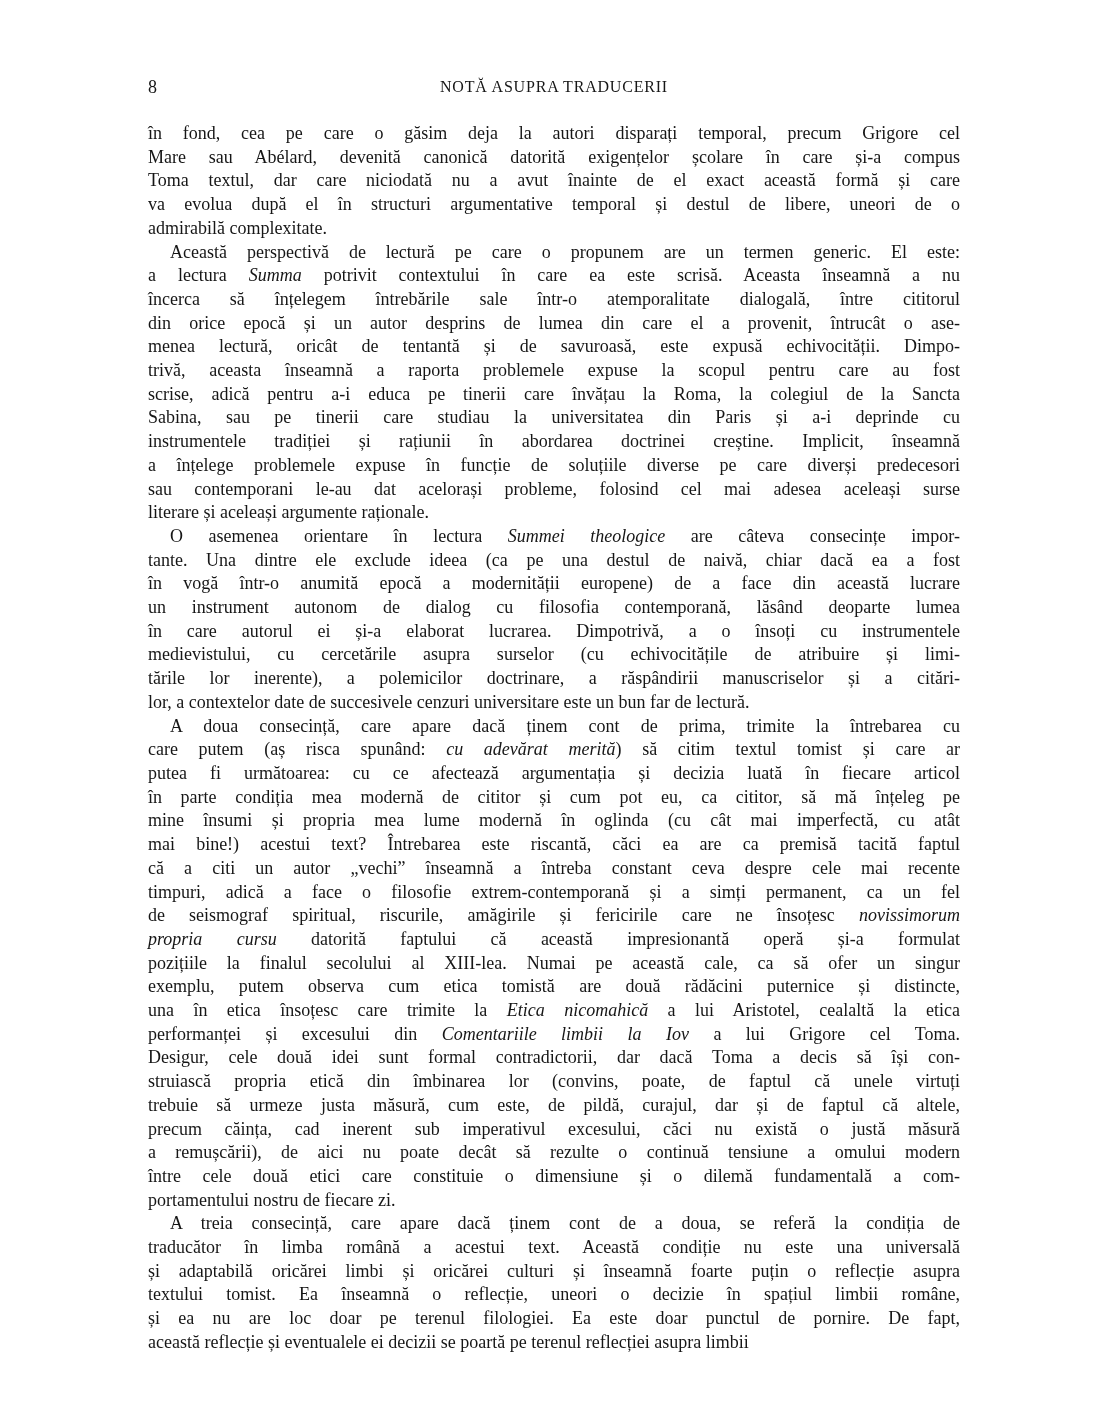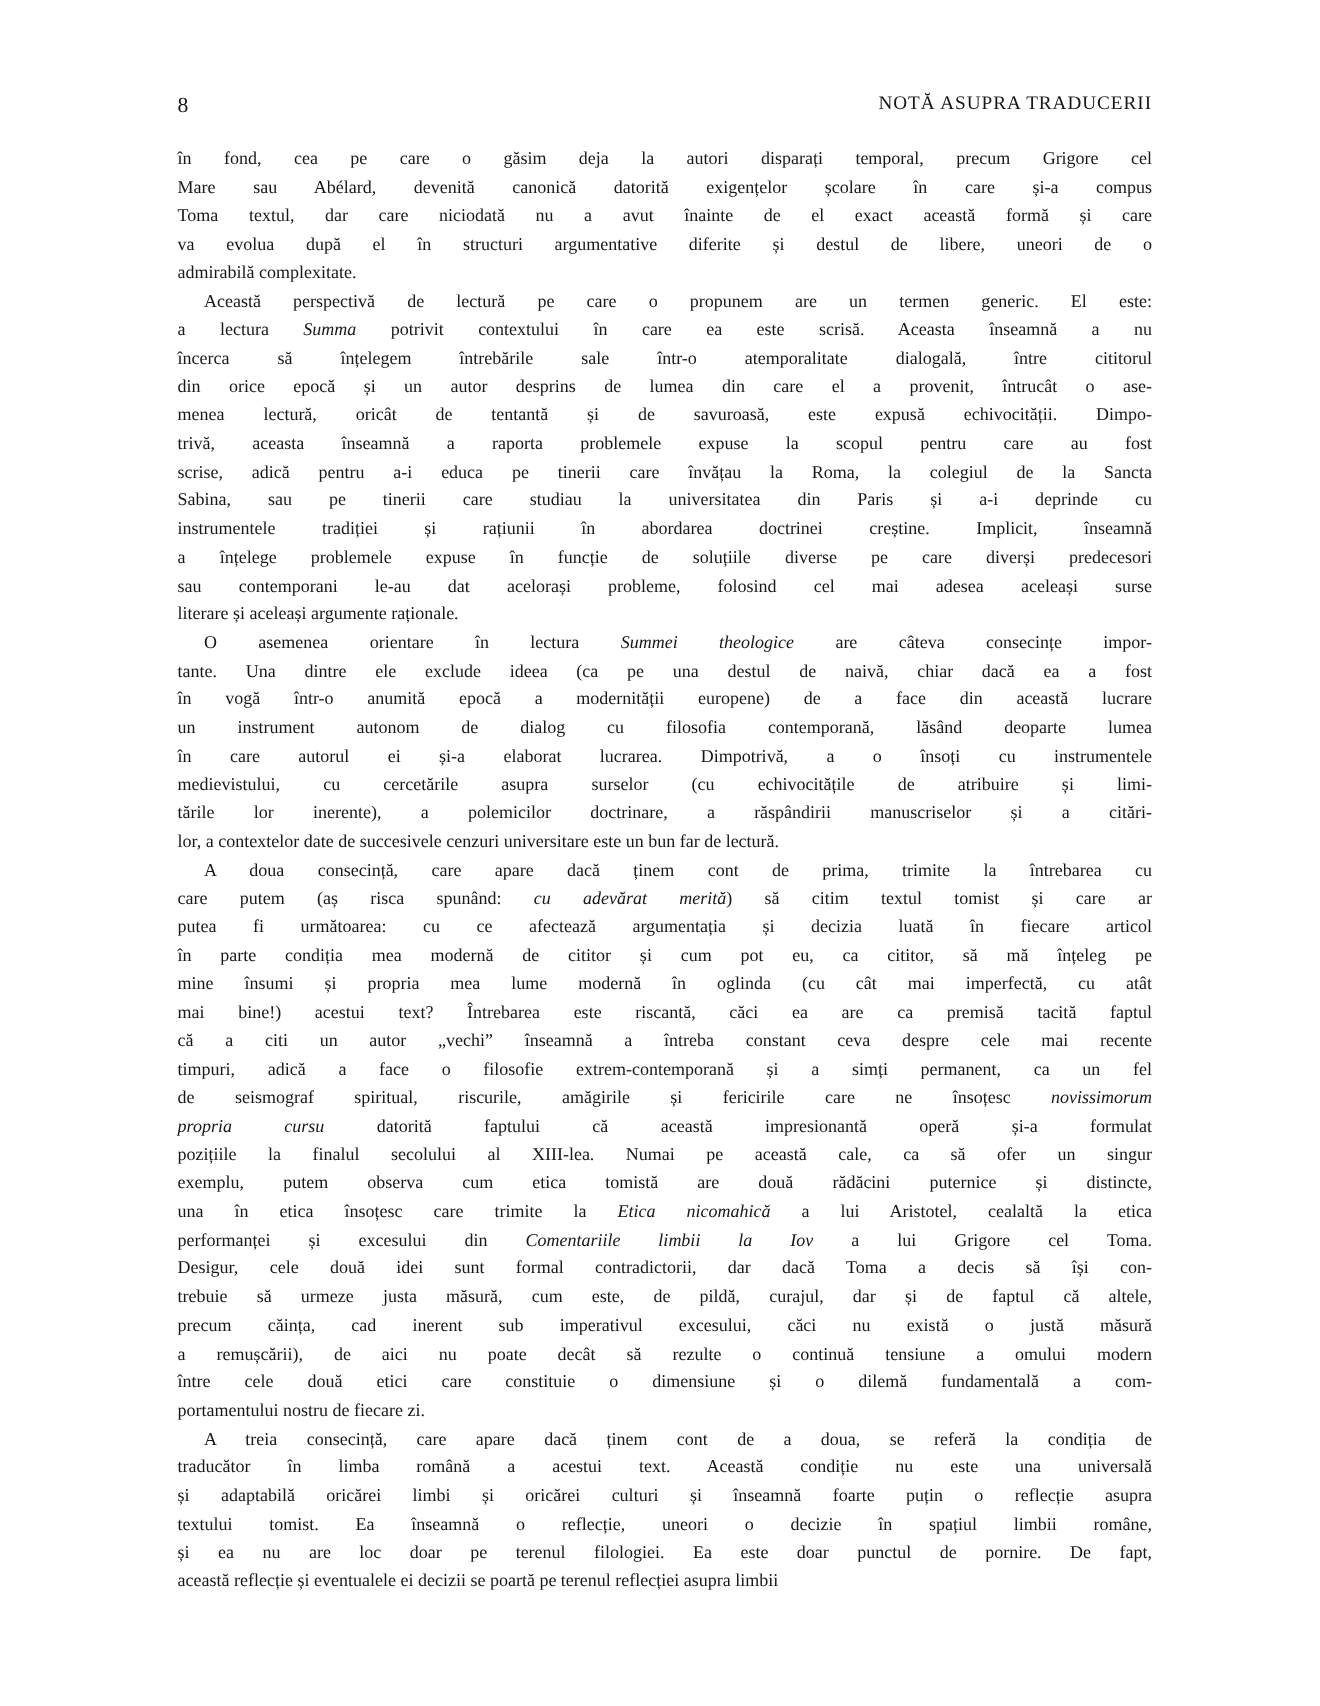"NOTĂ ASUPRA TRADUCERII" .head-title { text-align: right -> center }
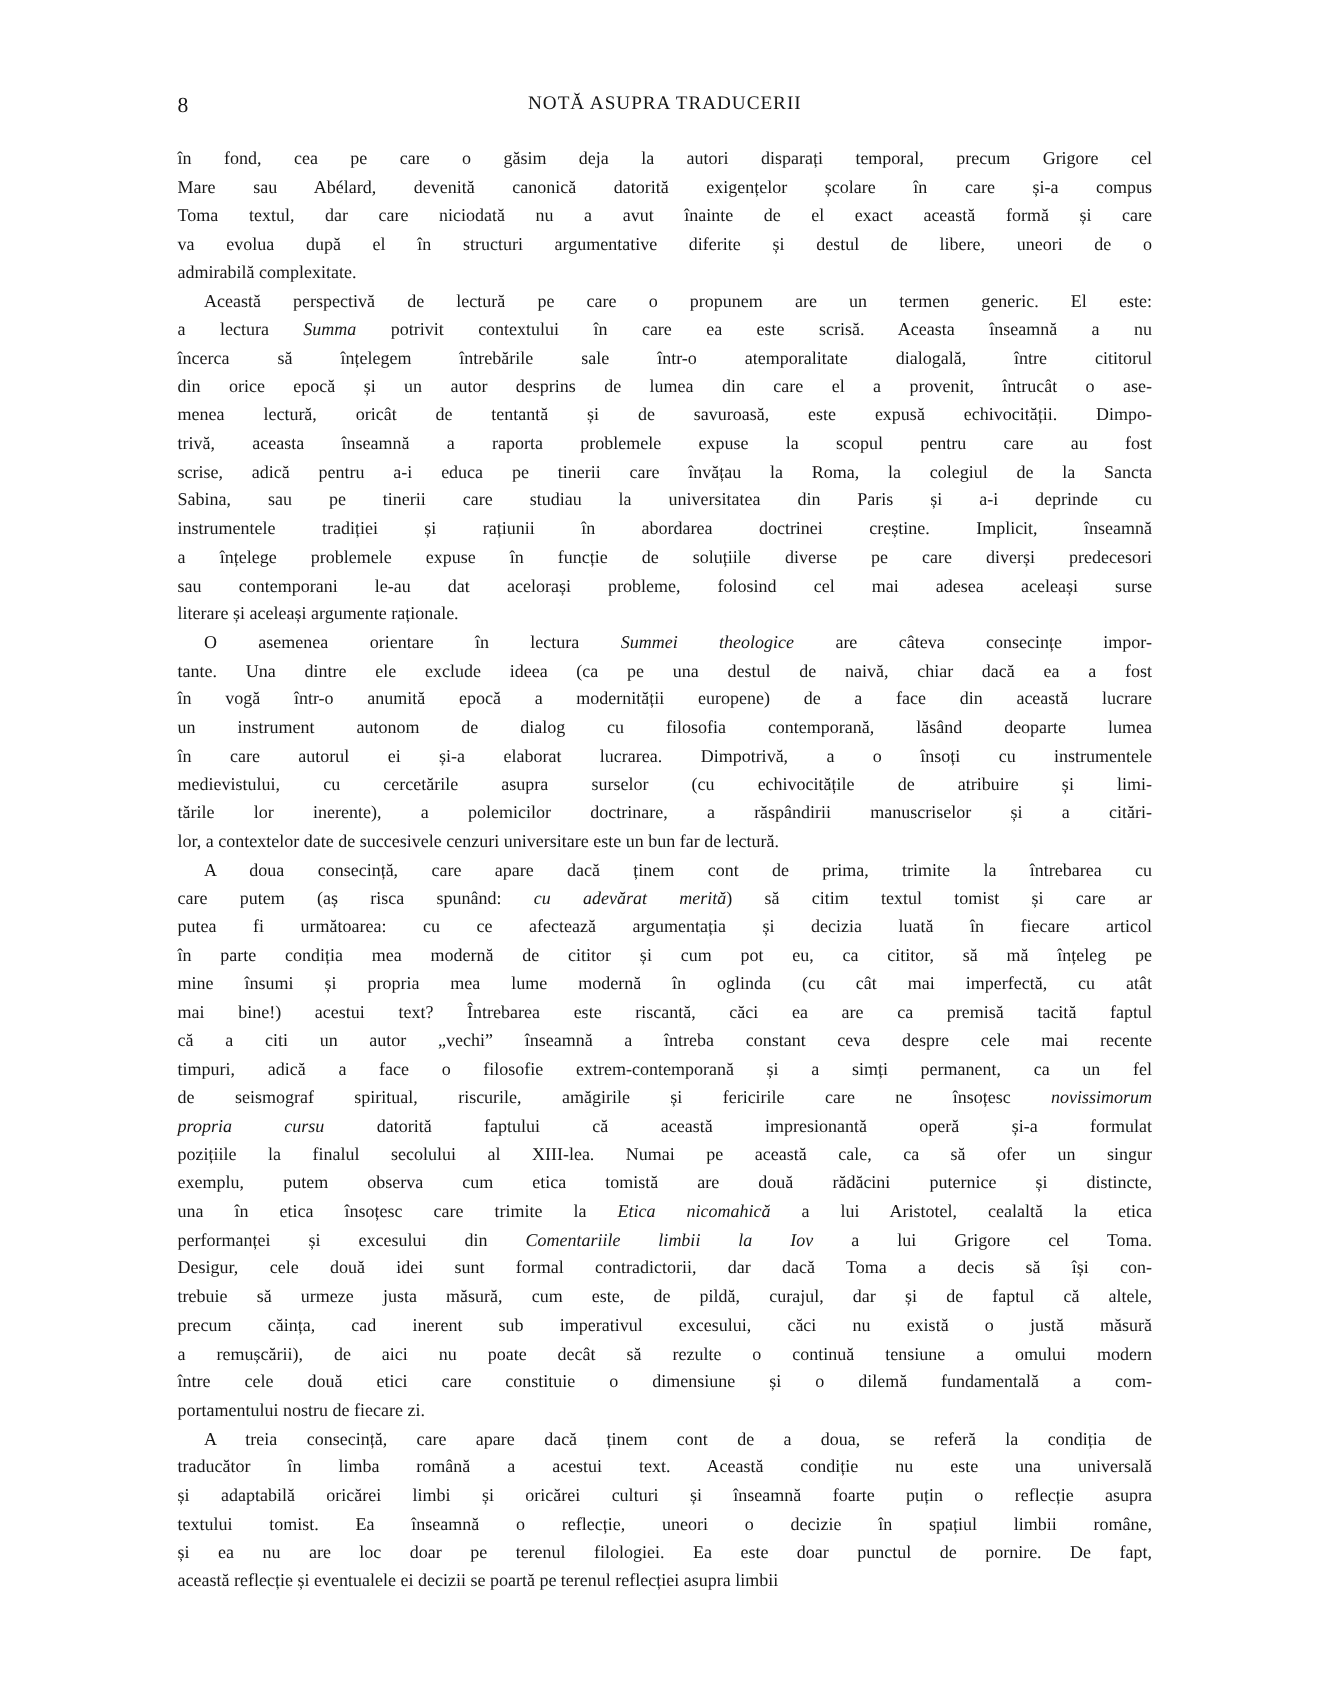"în fond, cea pe care" .text-body { font-size: 15px -> 18px }
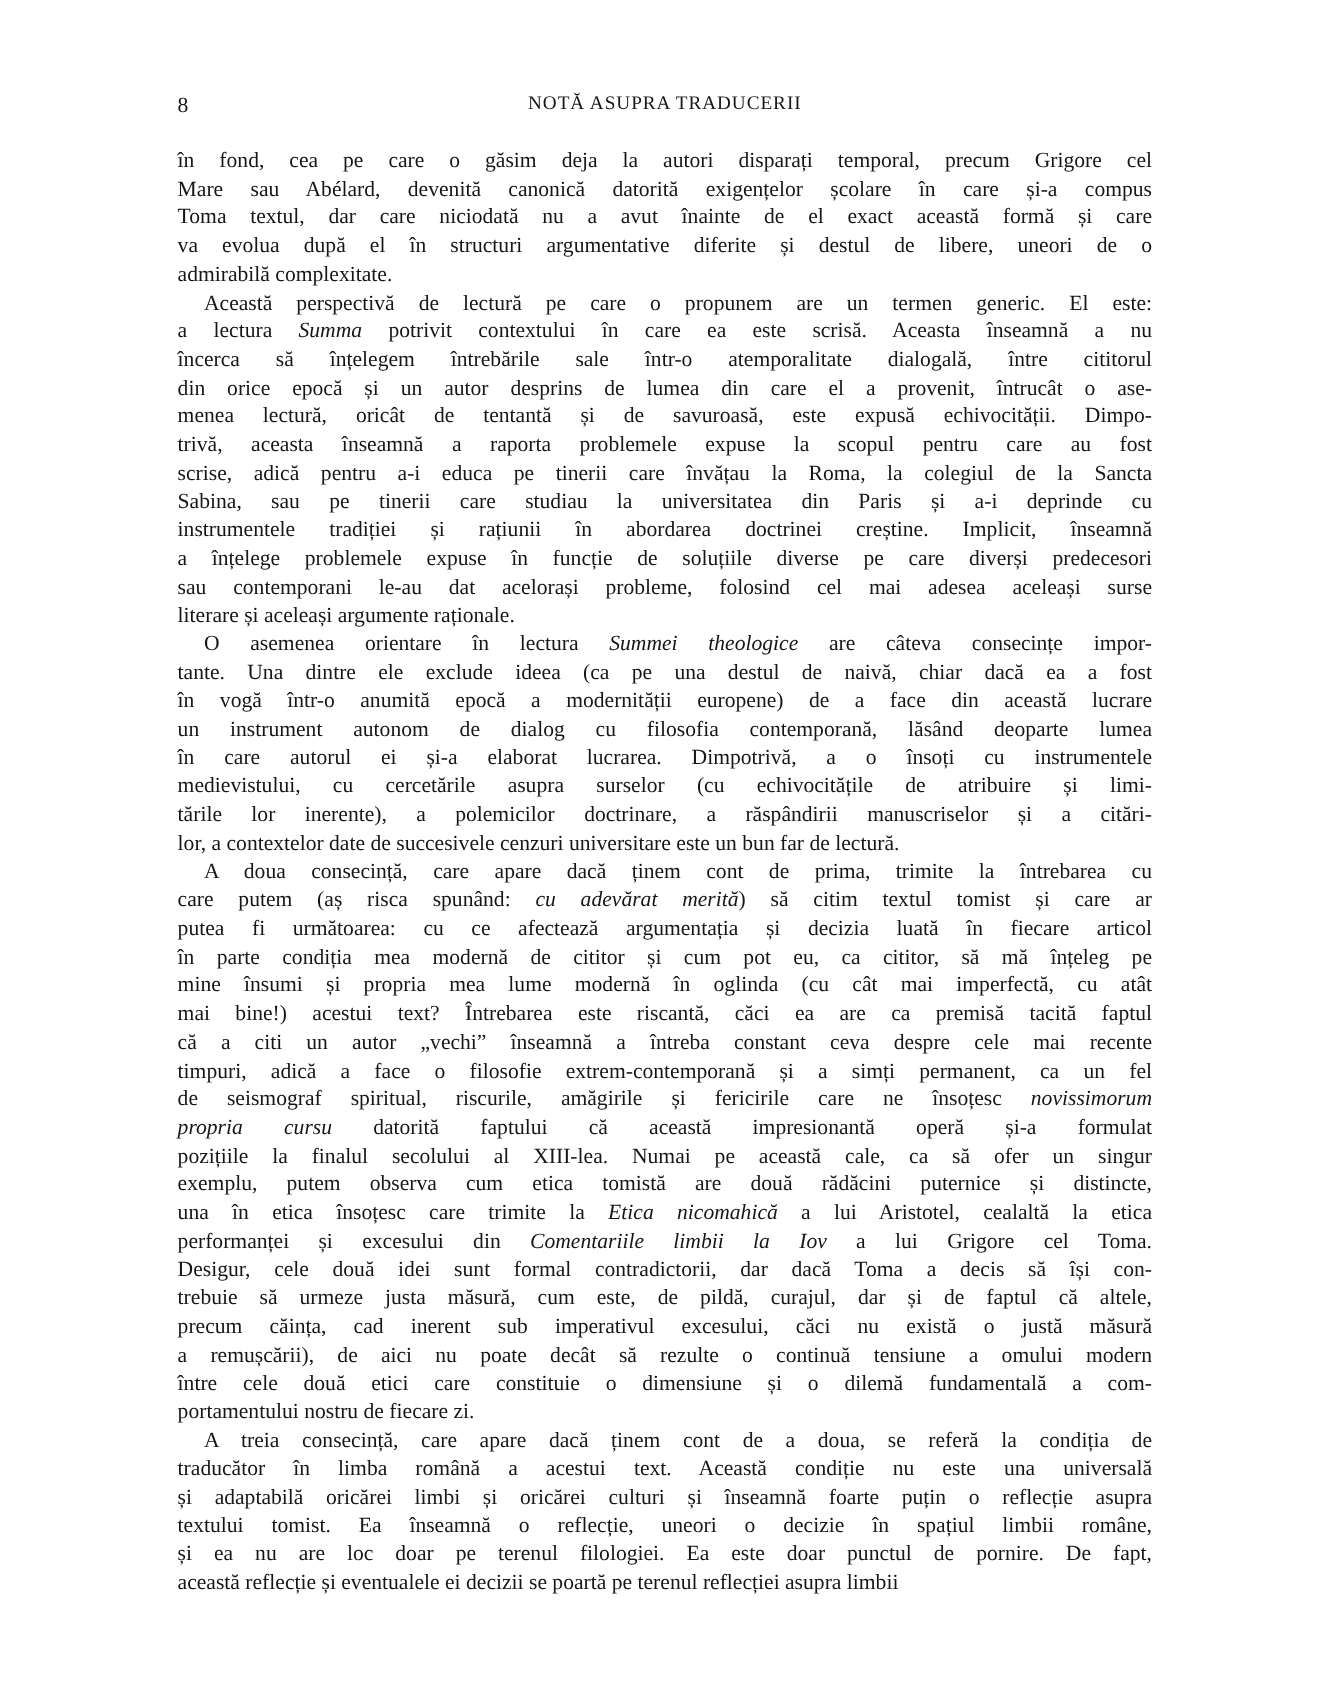"va evolua după el în" span { text: diferite -> temporal }
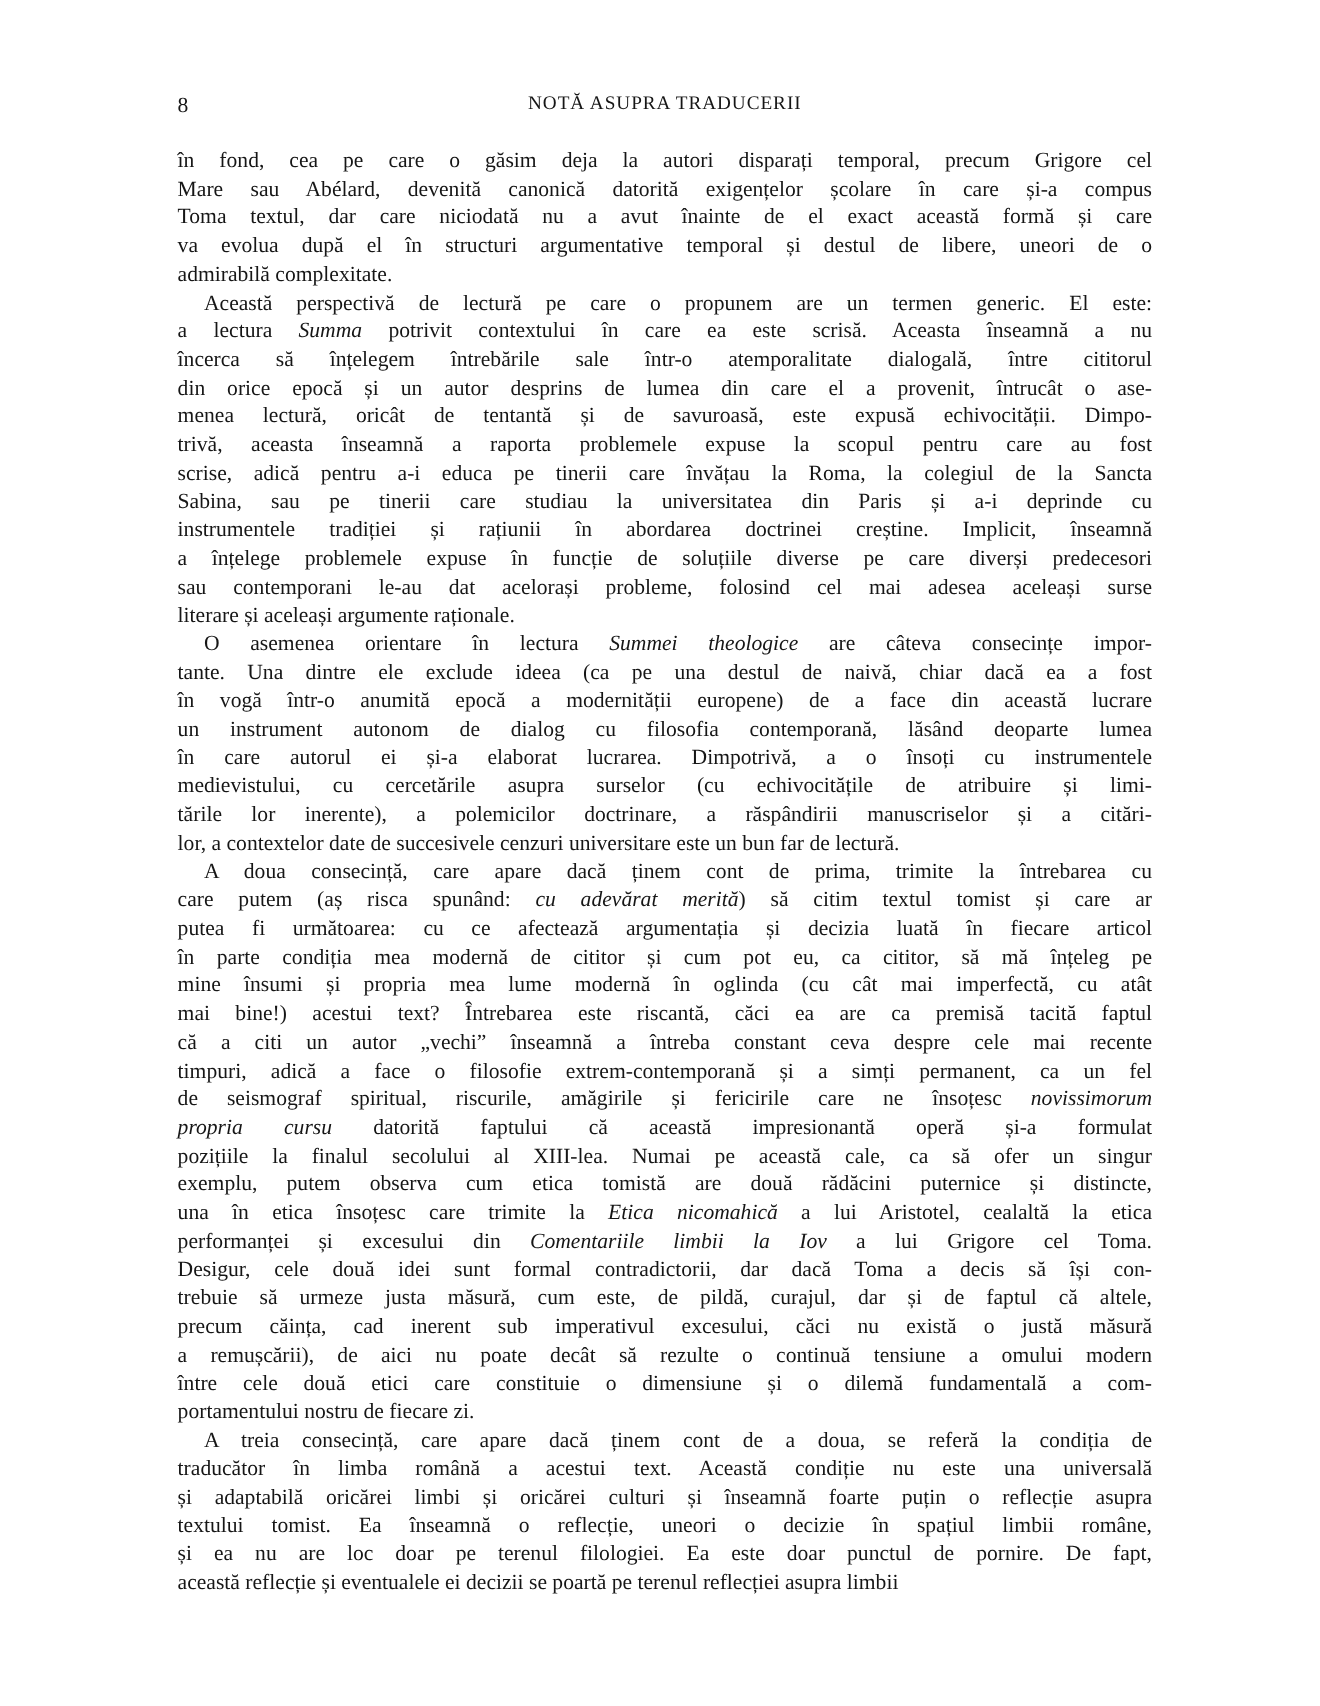"struiască propria etică din îmbinarea" div.line { html: none -> <div><span>struiască propria etică din îmbinarea lor (convins, poate, de faptul că unele virtuți</span></div> }
